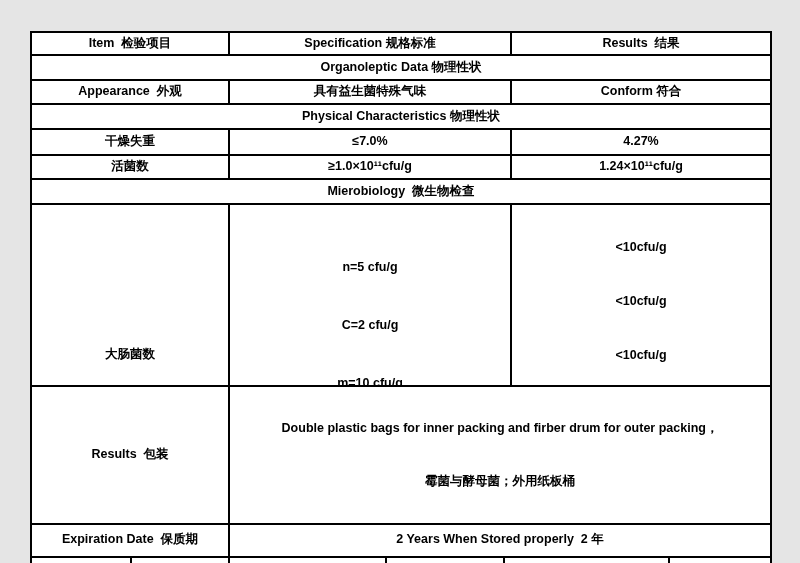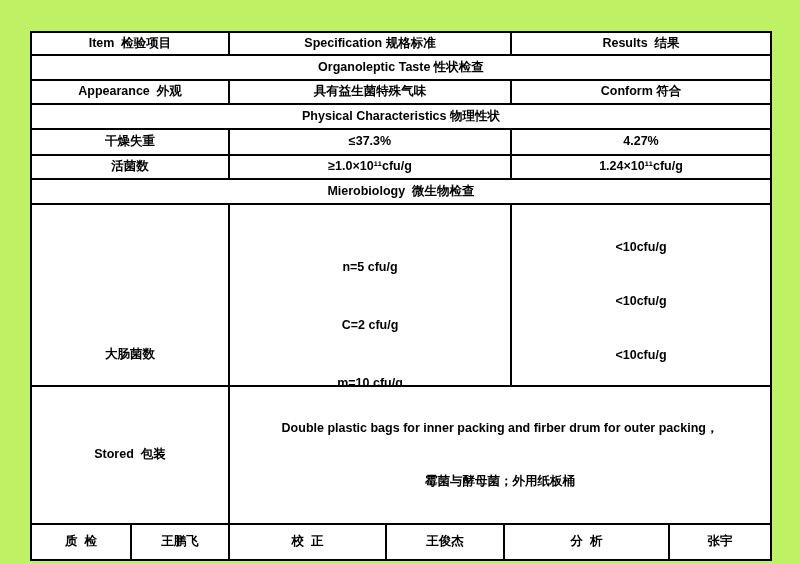"Item 检验项目" .page { background: #bef264 -> #e5e5e5 }
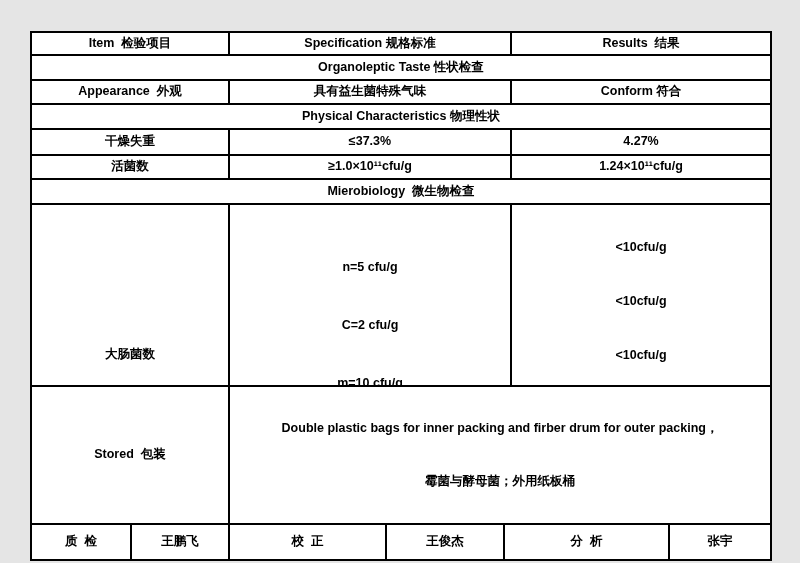"Organoleptic Taste 性状检查" td { text: Taste 性状检查 -> Data 物理性状 }
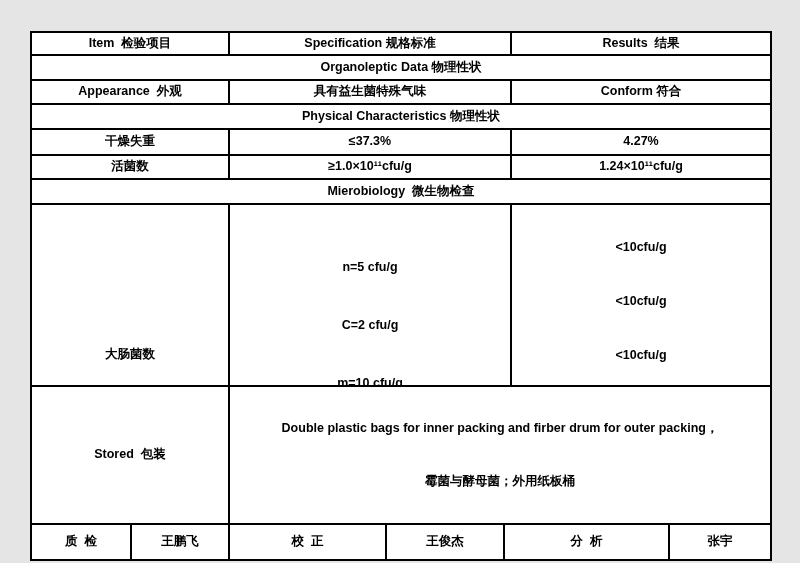"≤37.3%" td { text: 37.3% -> 7.0% }
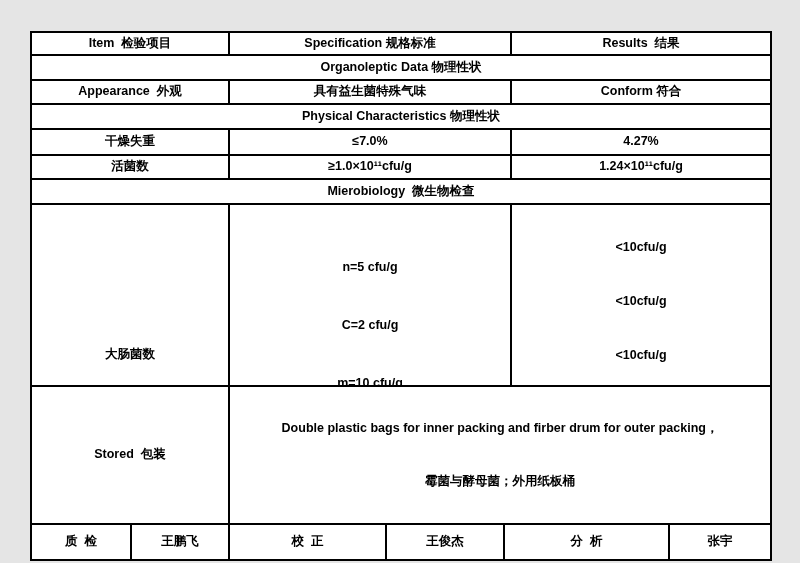"Stored 包装" td { text: Stored -> Results }
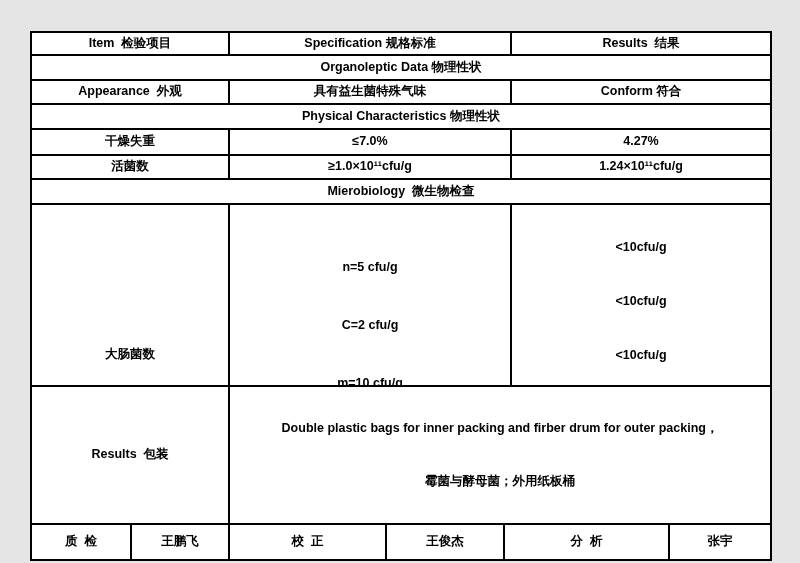"Expiration Date 保质期" tr.h-expiry { html: none -> <tr> <td>Expiration Date 保质期</td> <td>2 Years When Stored properly 2 年</td> </tr> }
